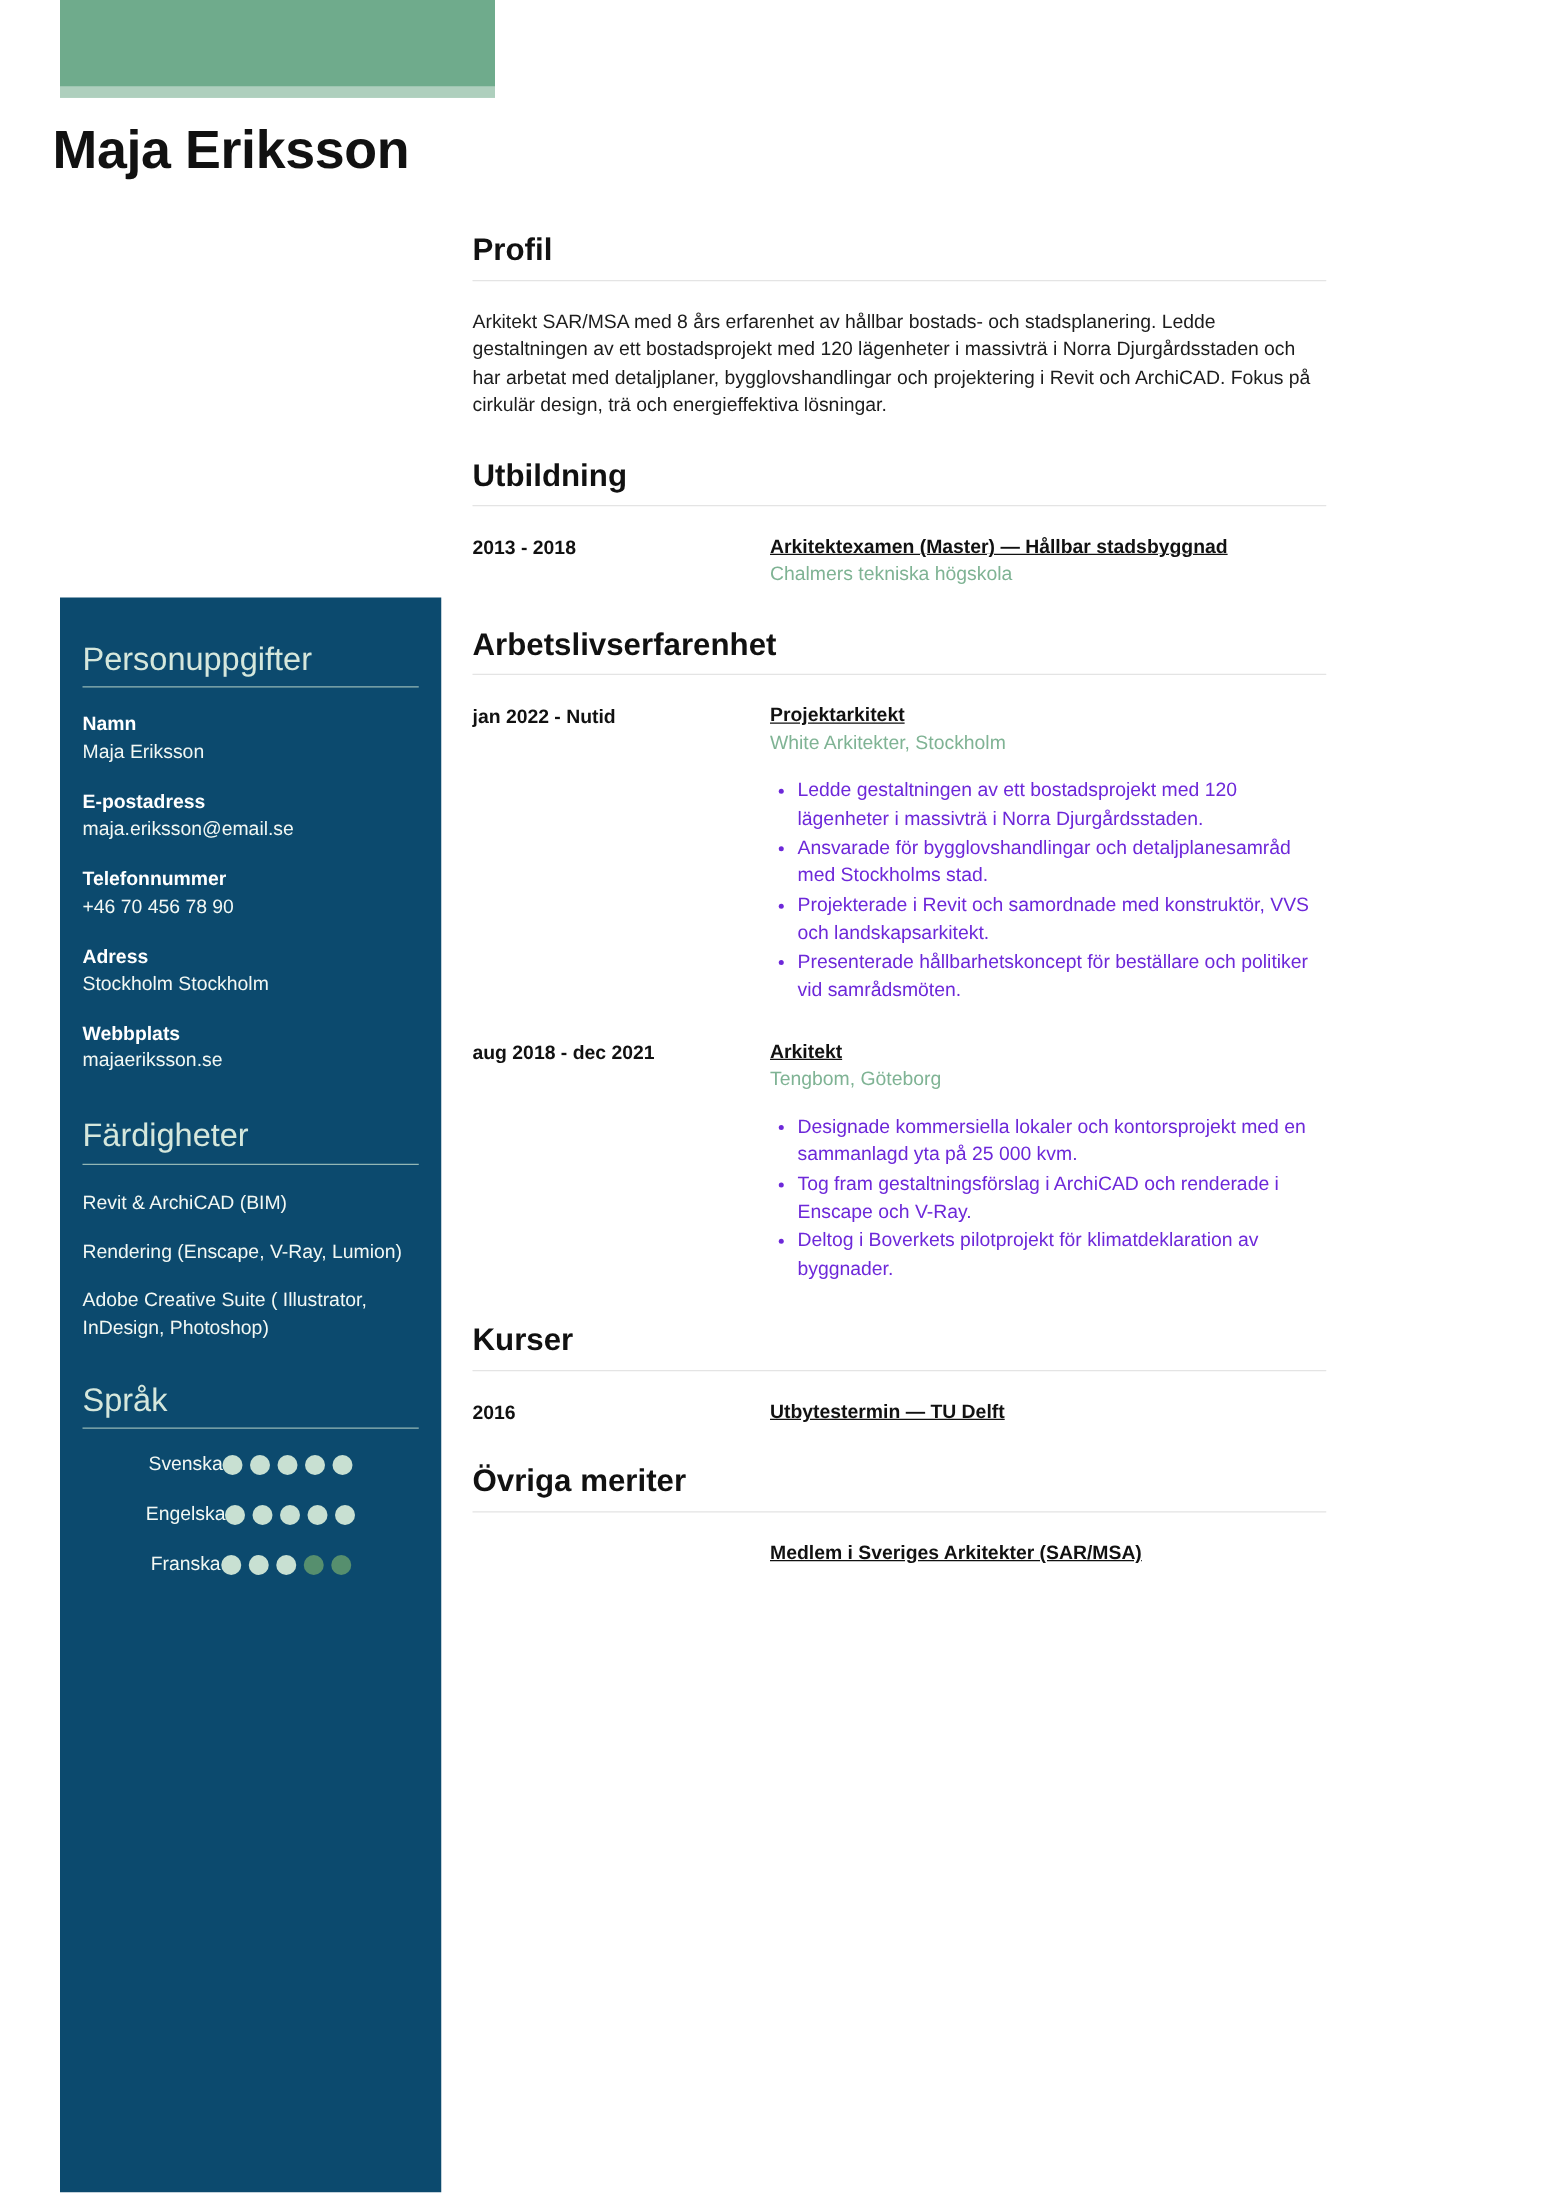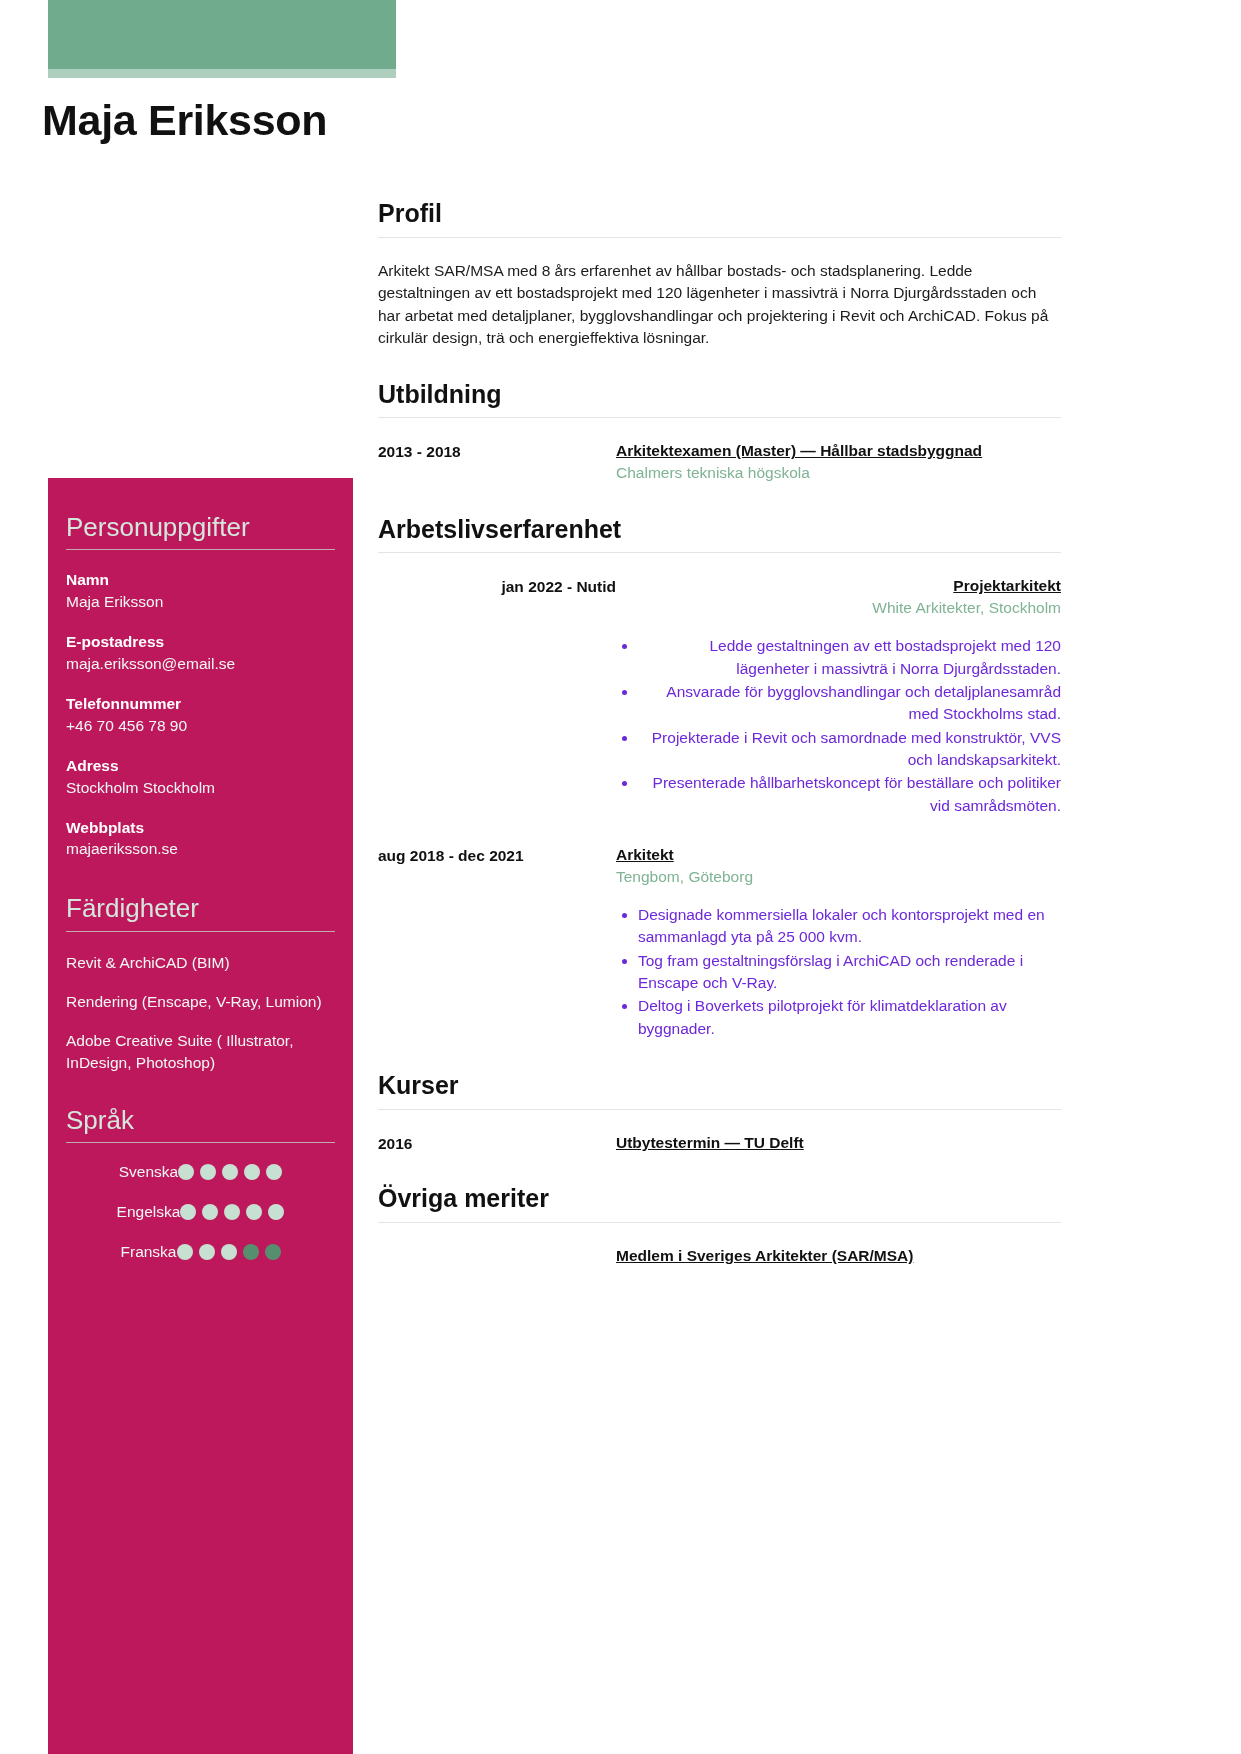"Profil" .main { margin-top: 13px -> none }
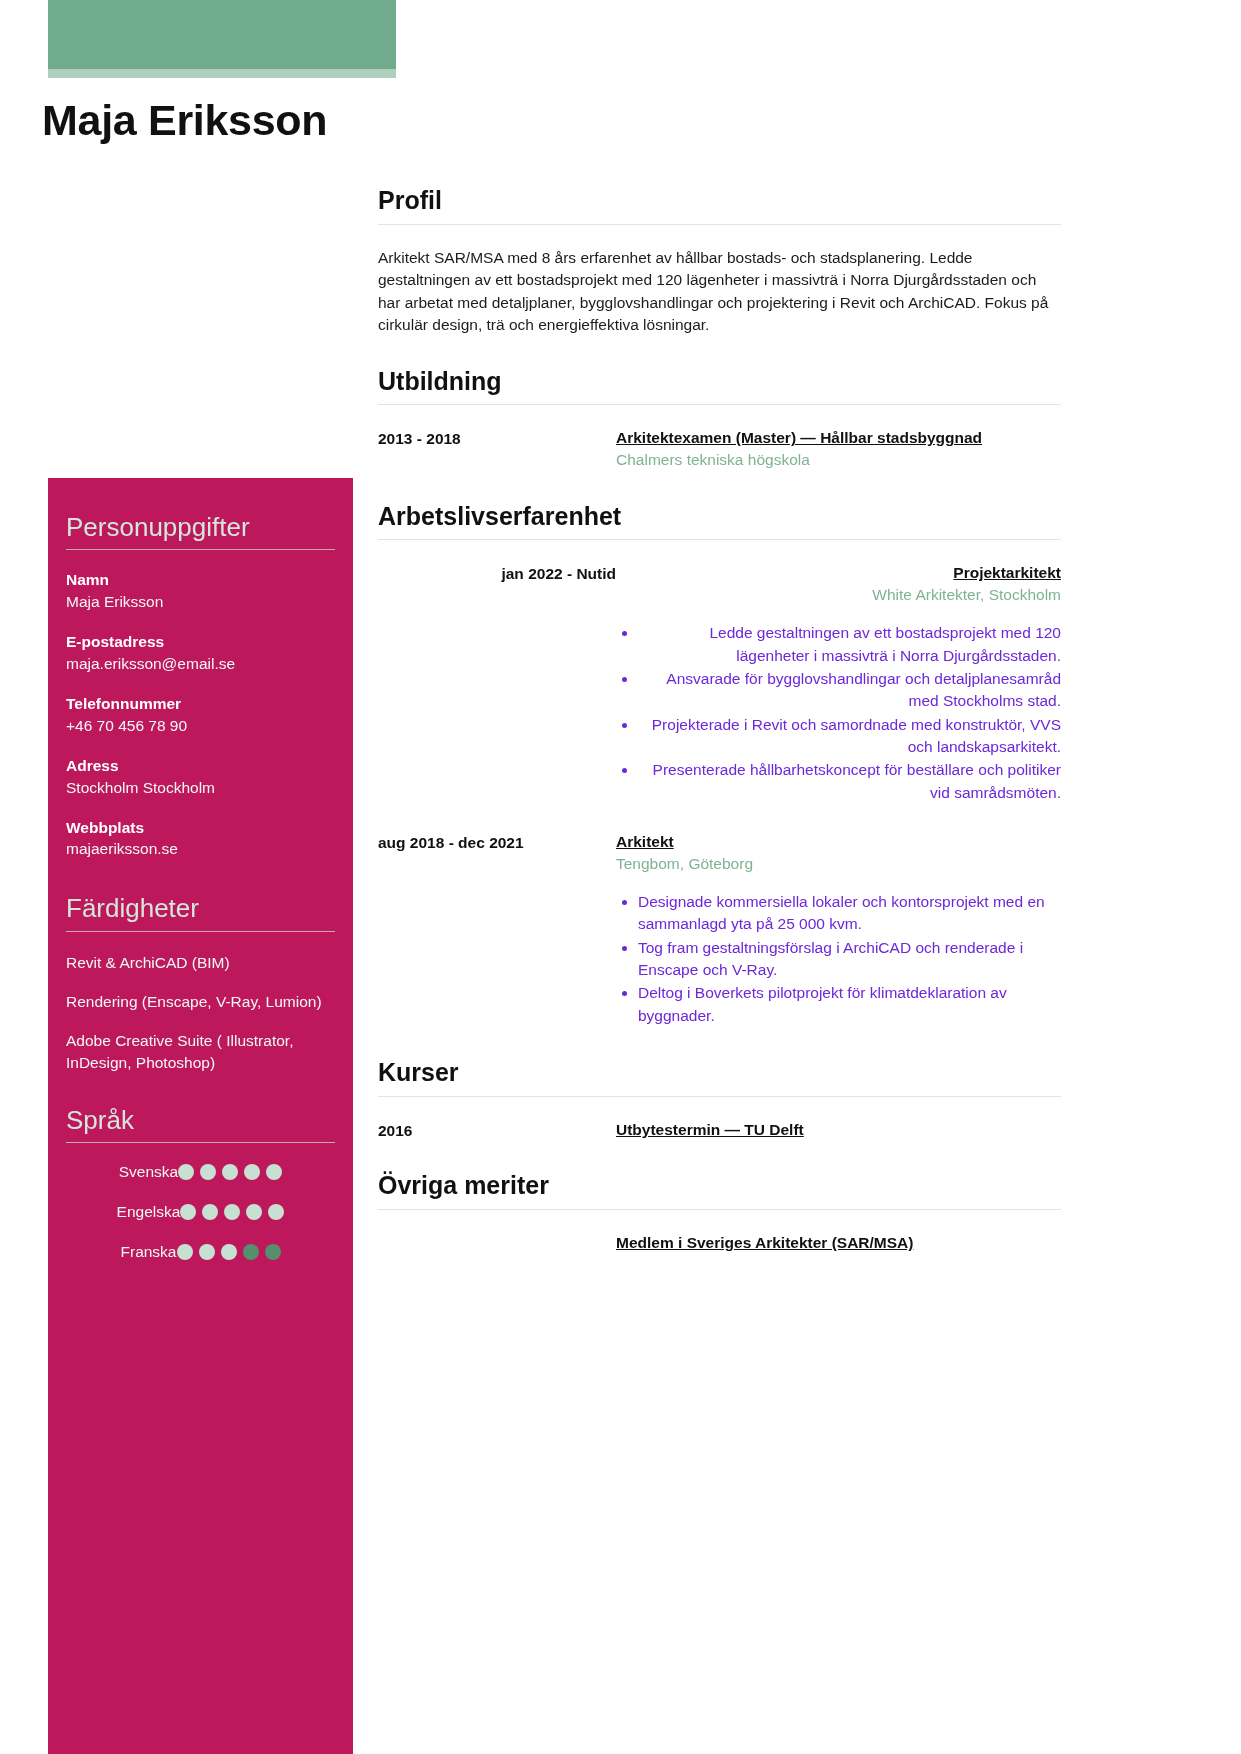"Personuppgifter" .sidebar { background: #be185d -> #0c4a6e }
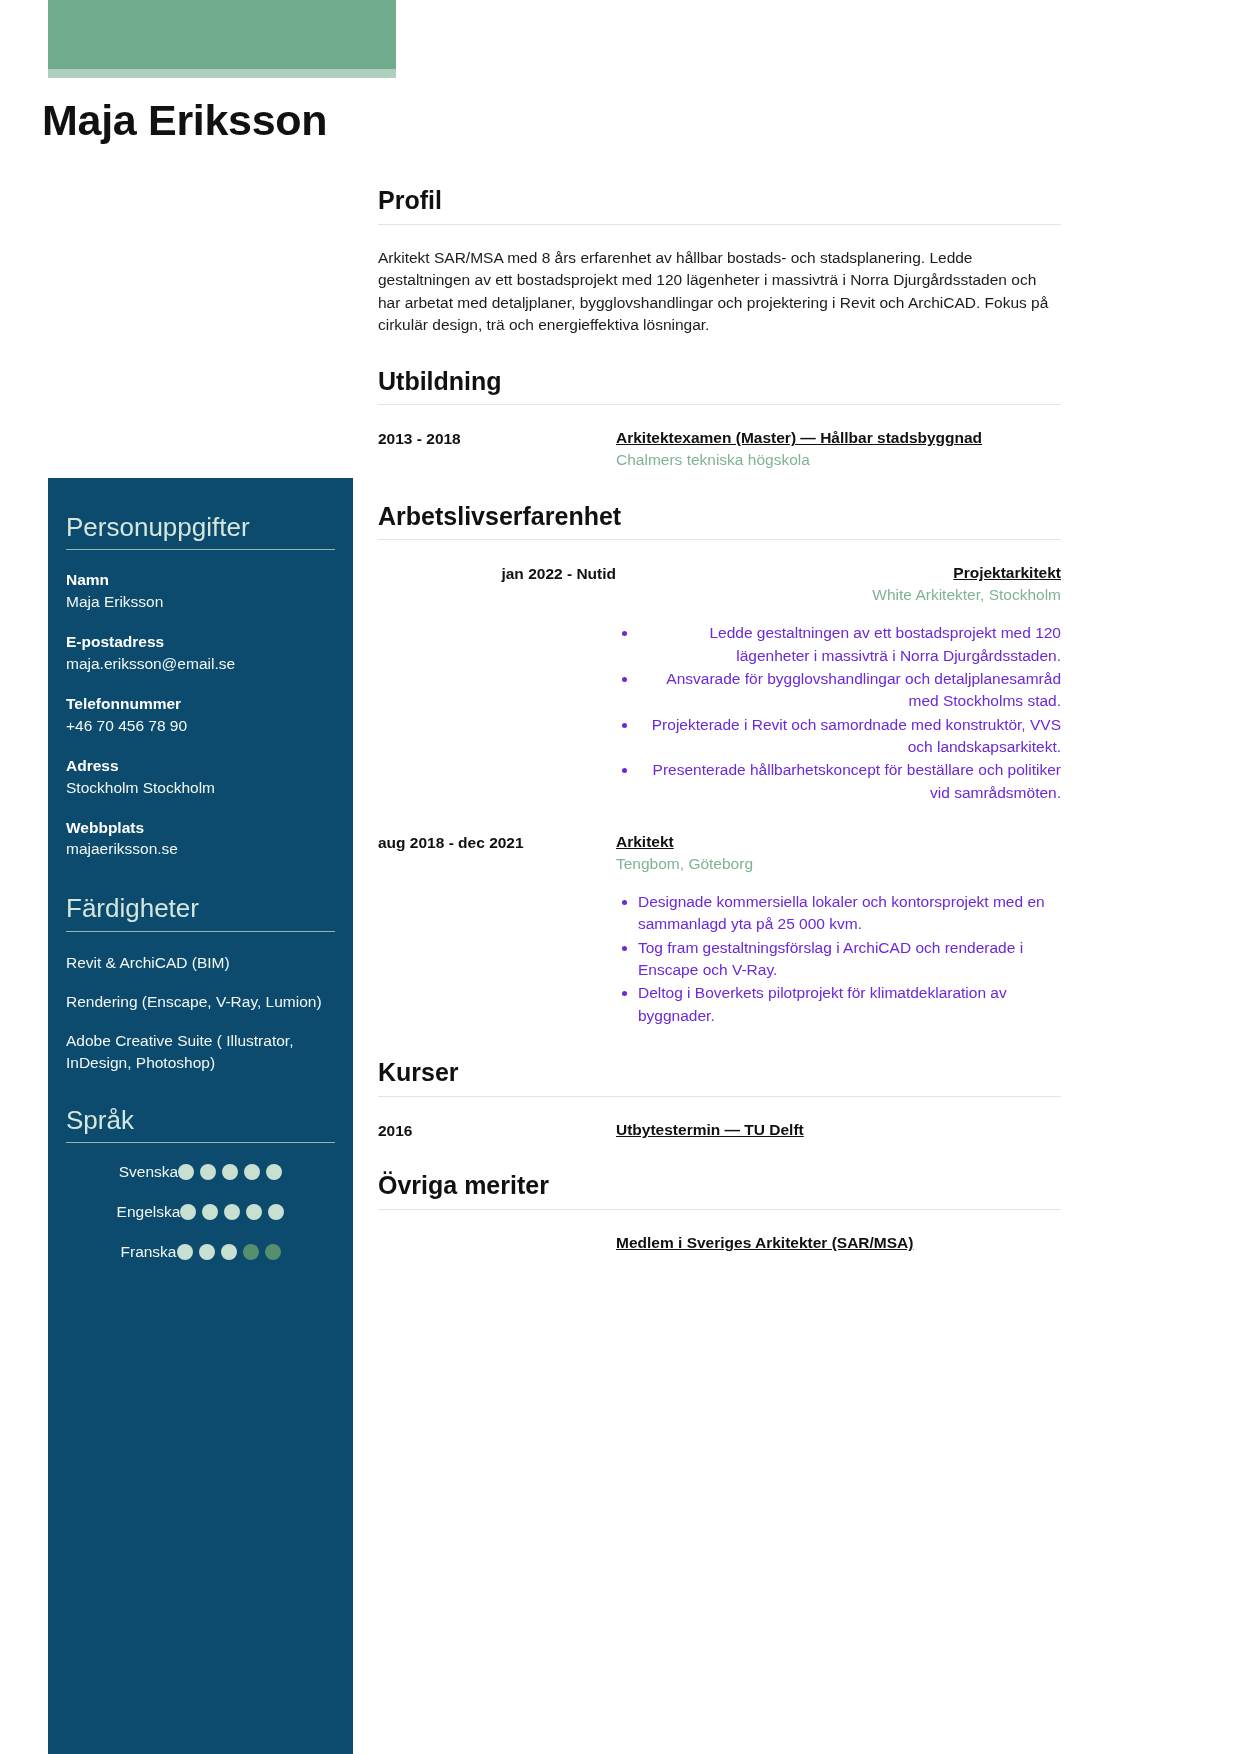"jan 2022 - Nutid" .tight { text-align: right -> none }
